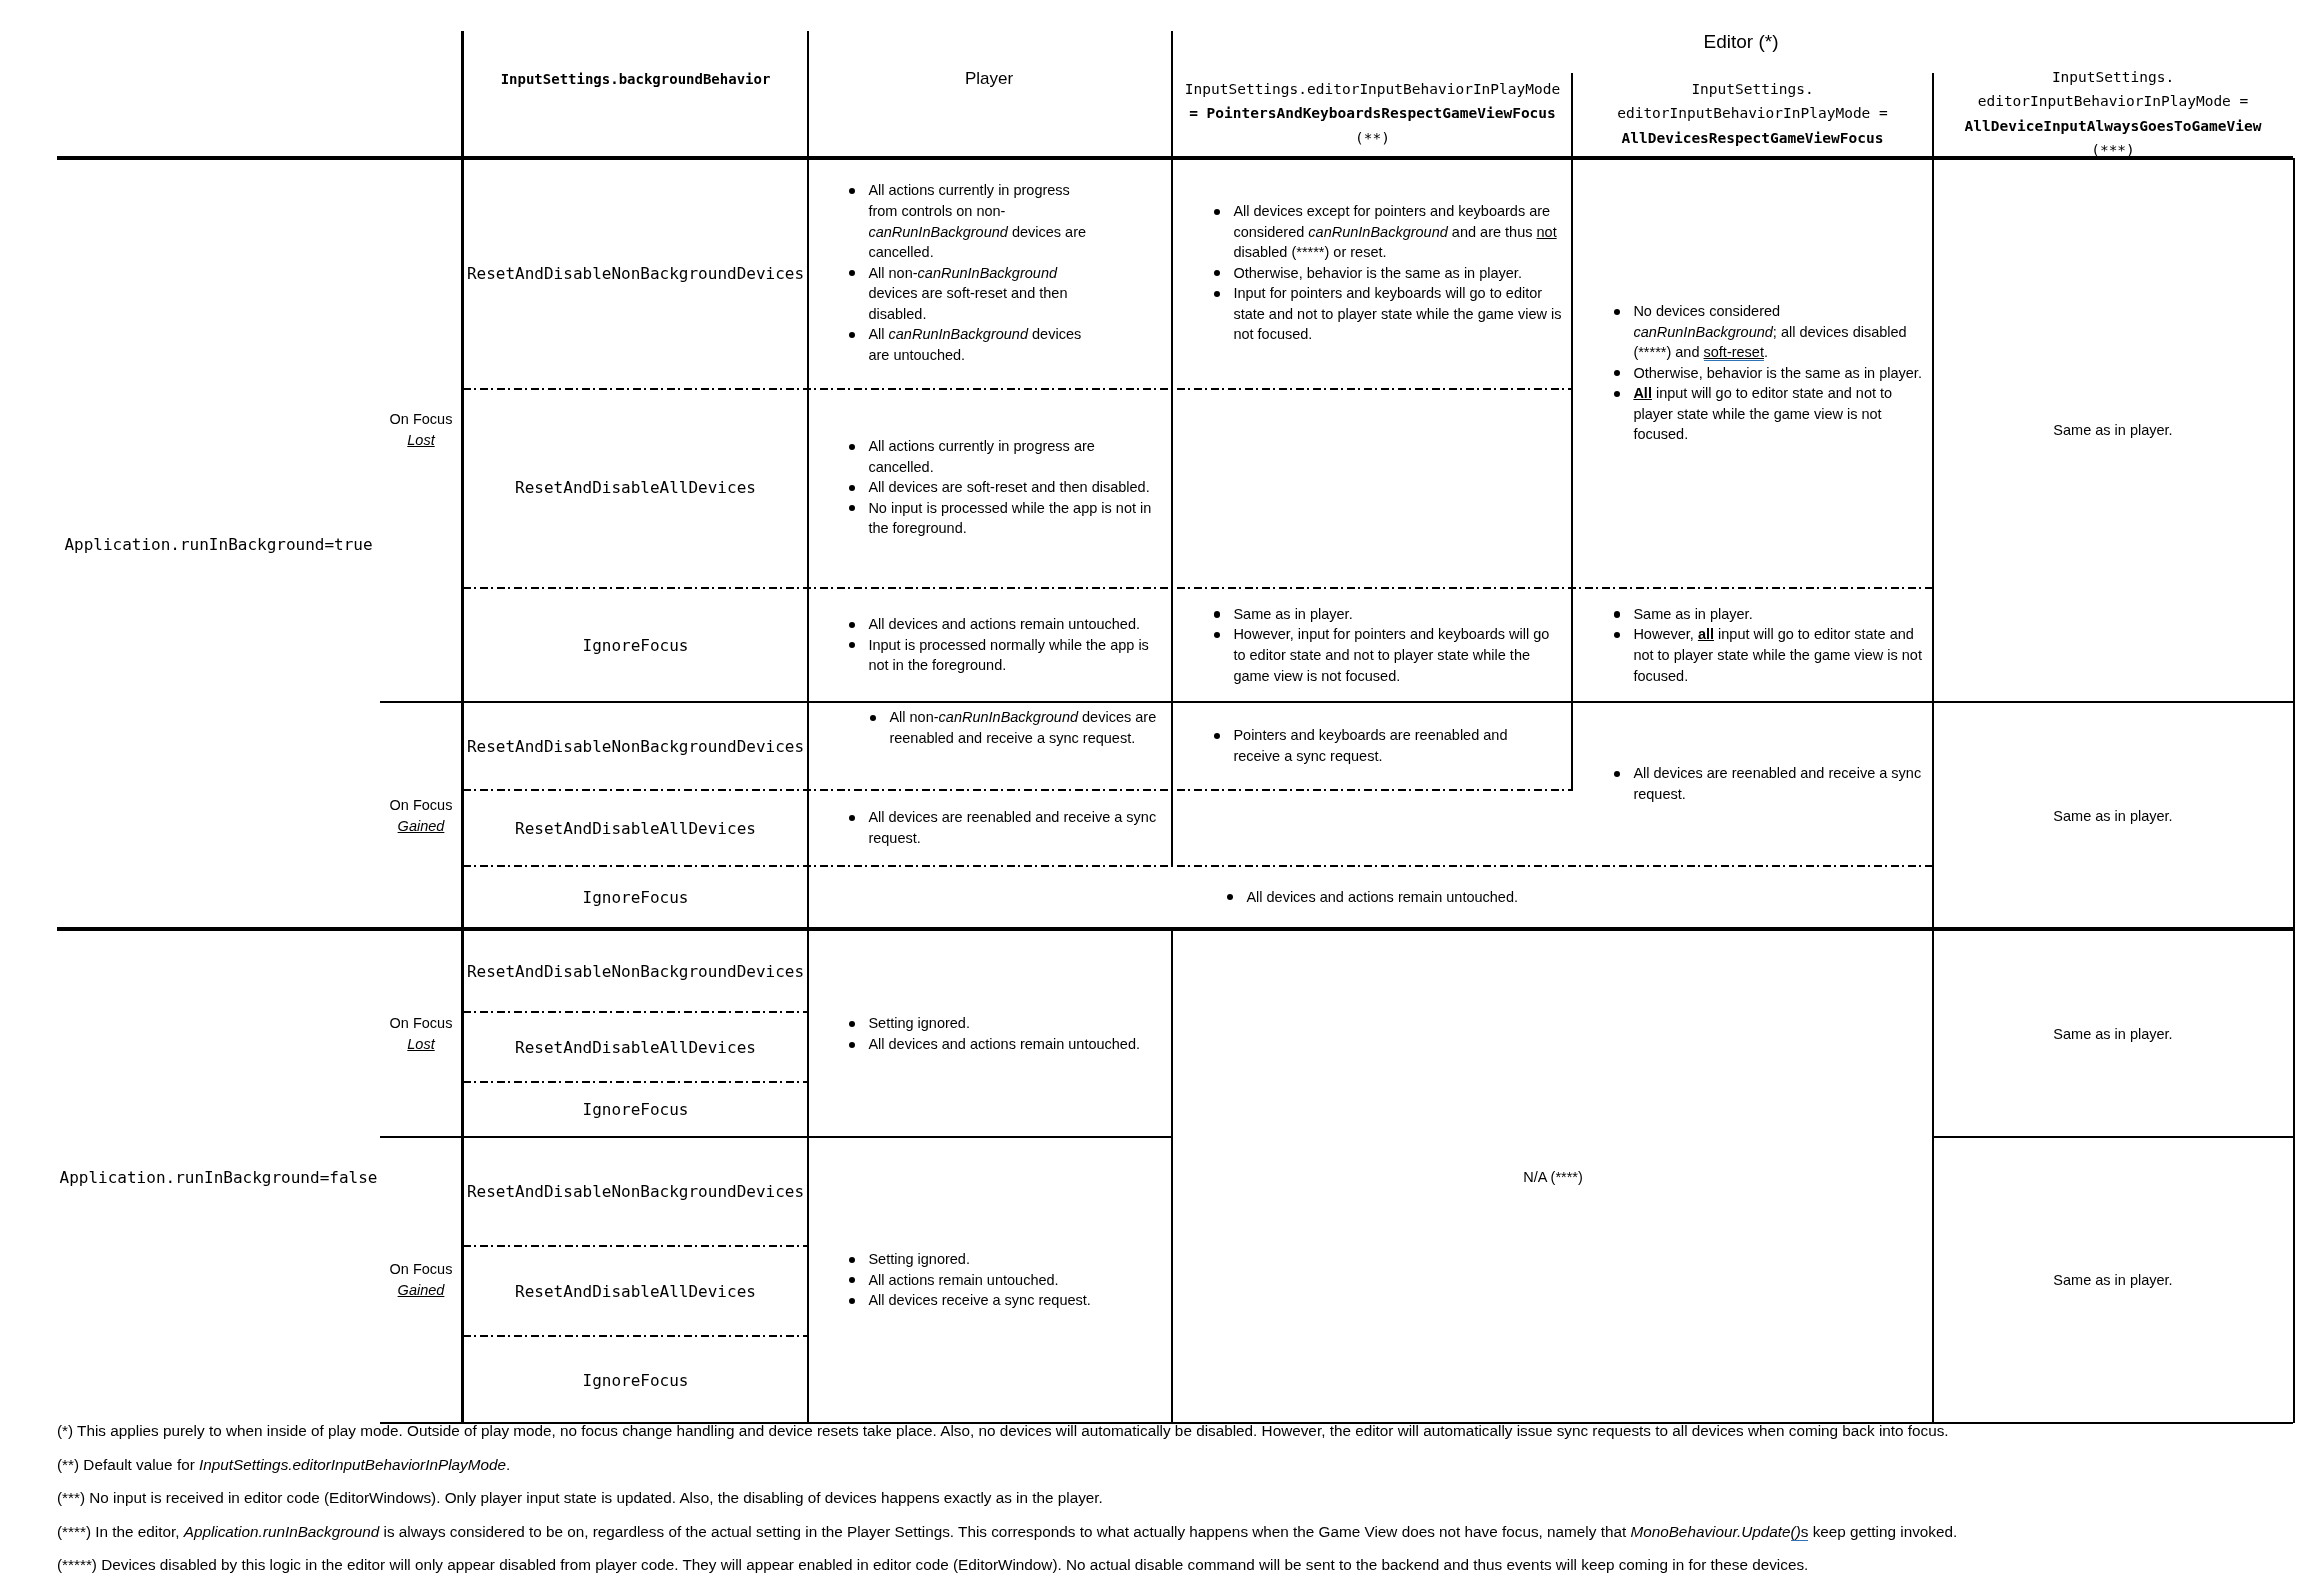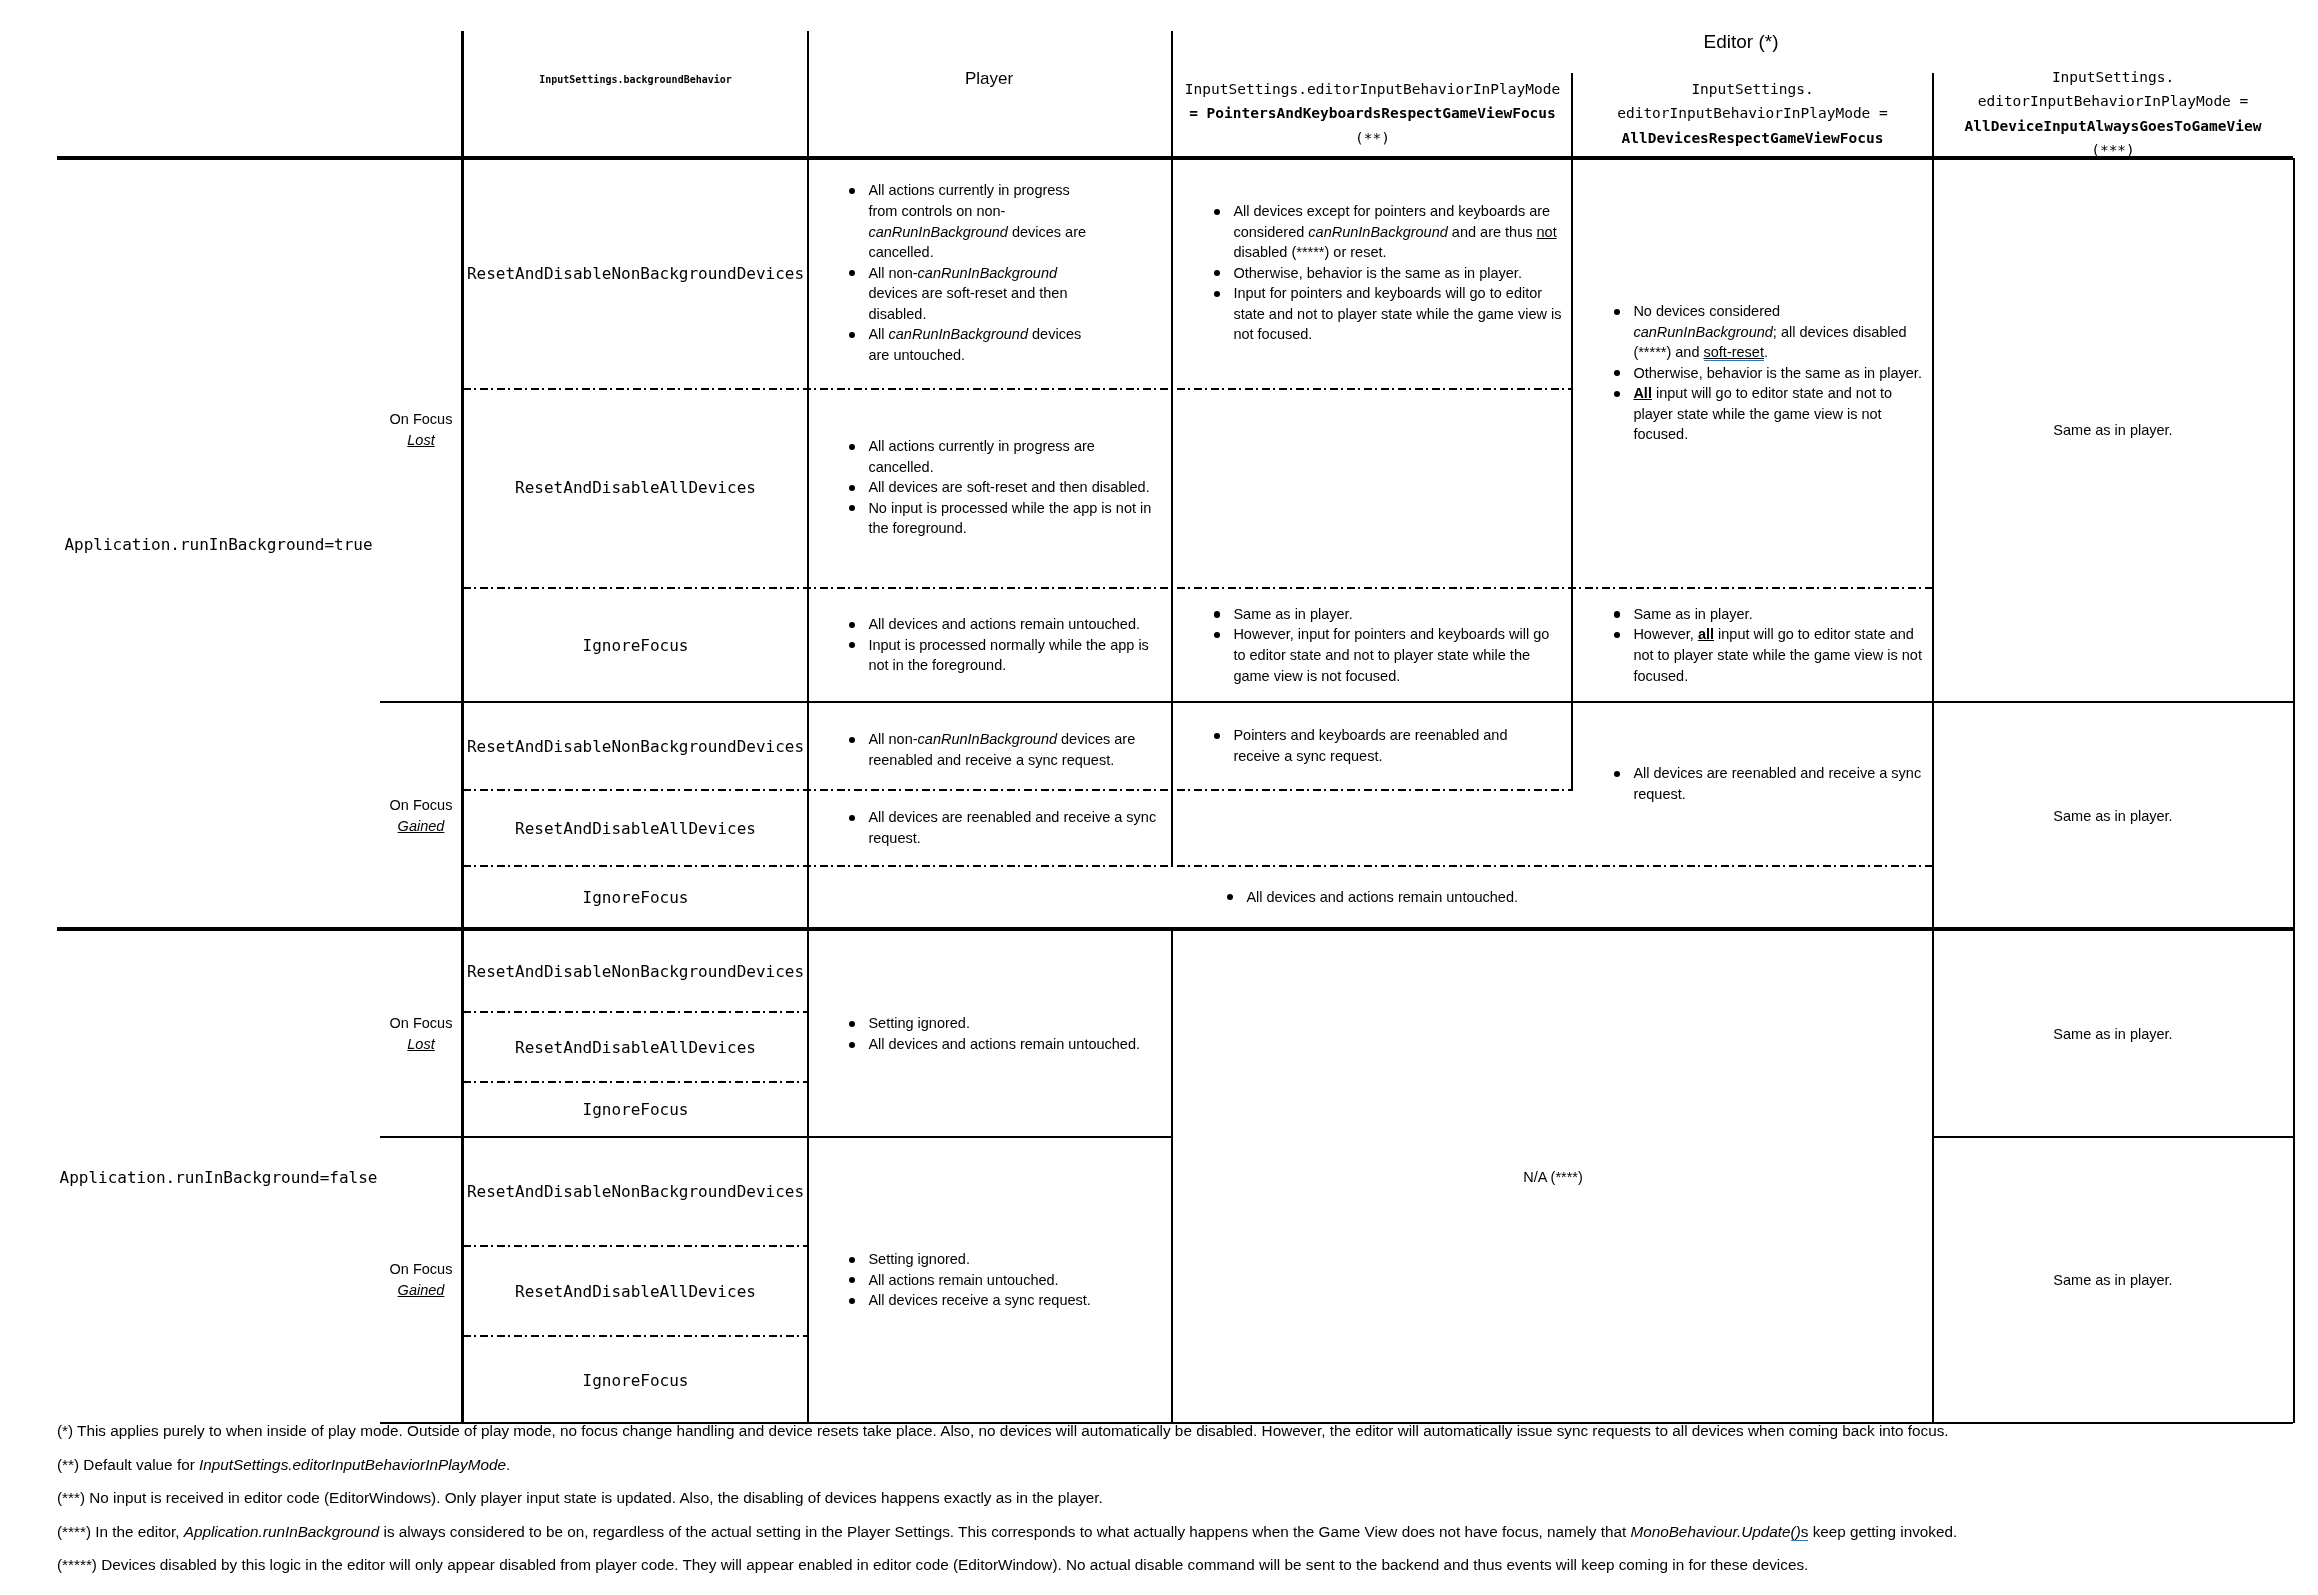"InputSettings.backgroundBehavior" .hdr-mono-bold { font-size: 10px -> 14px }
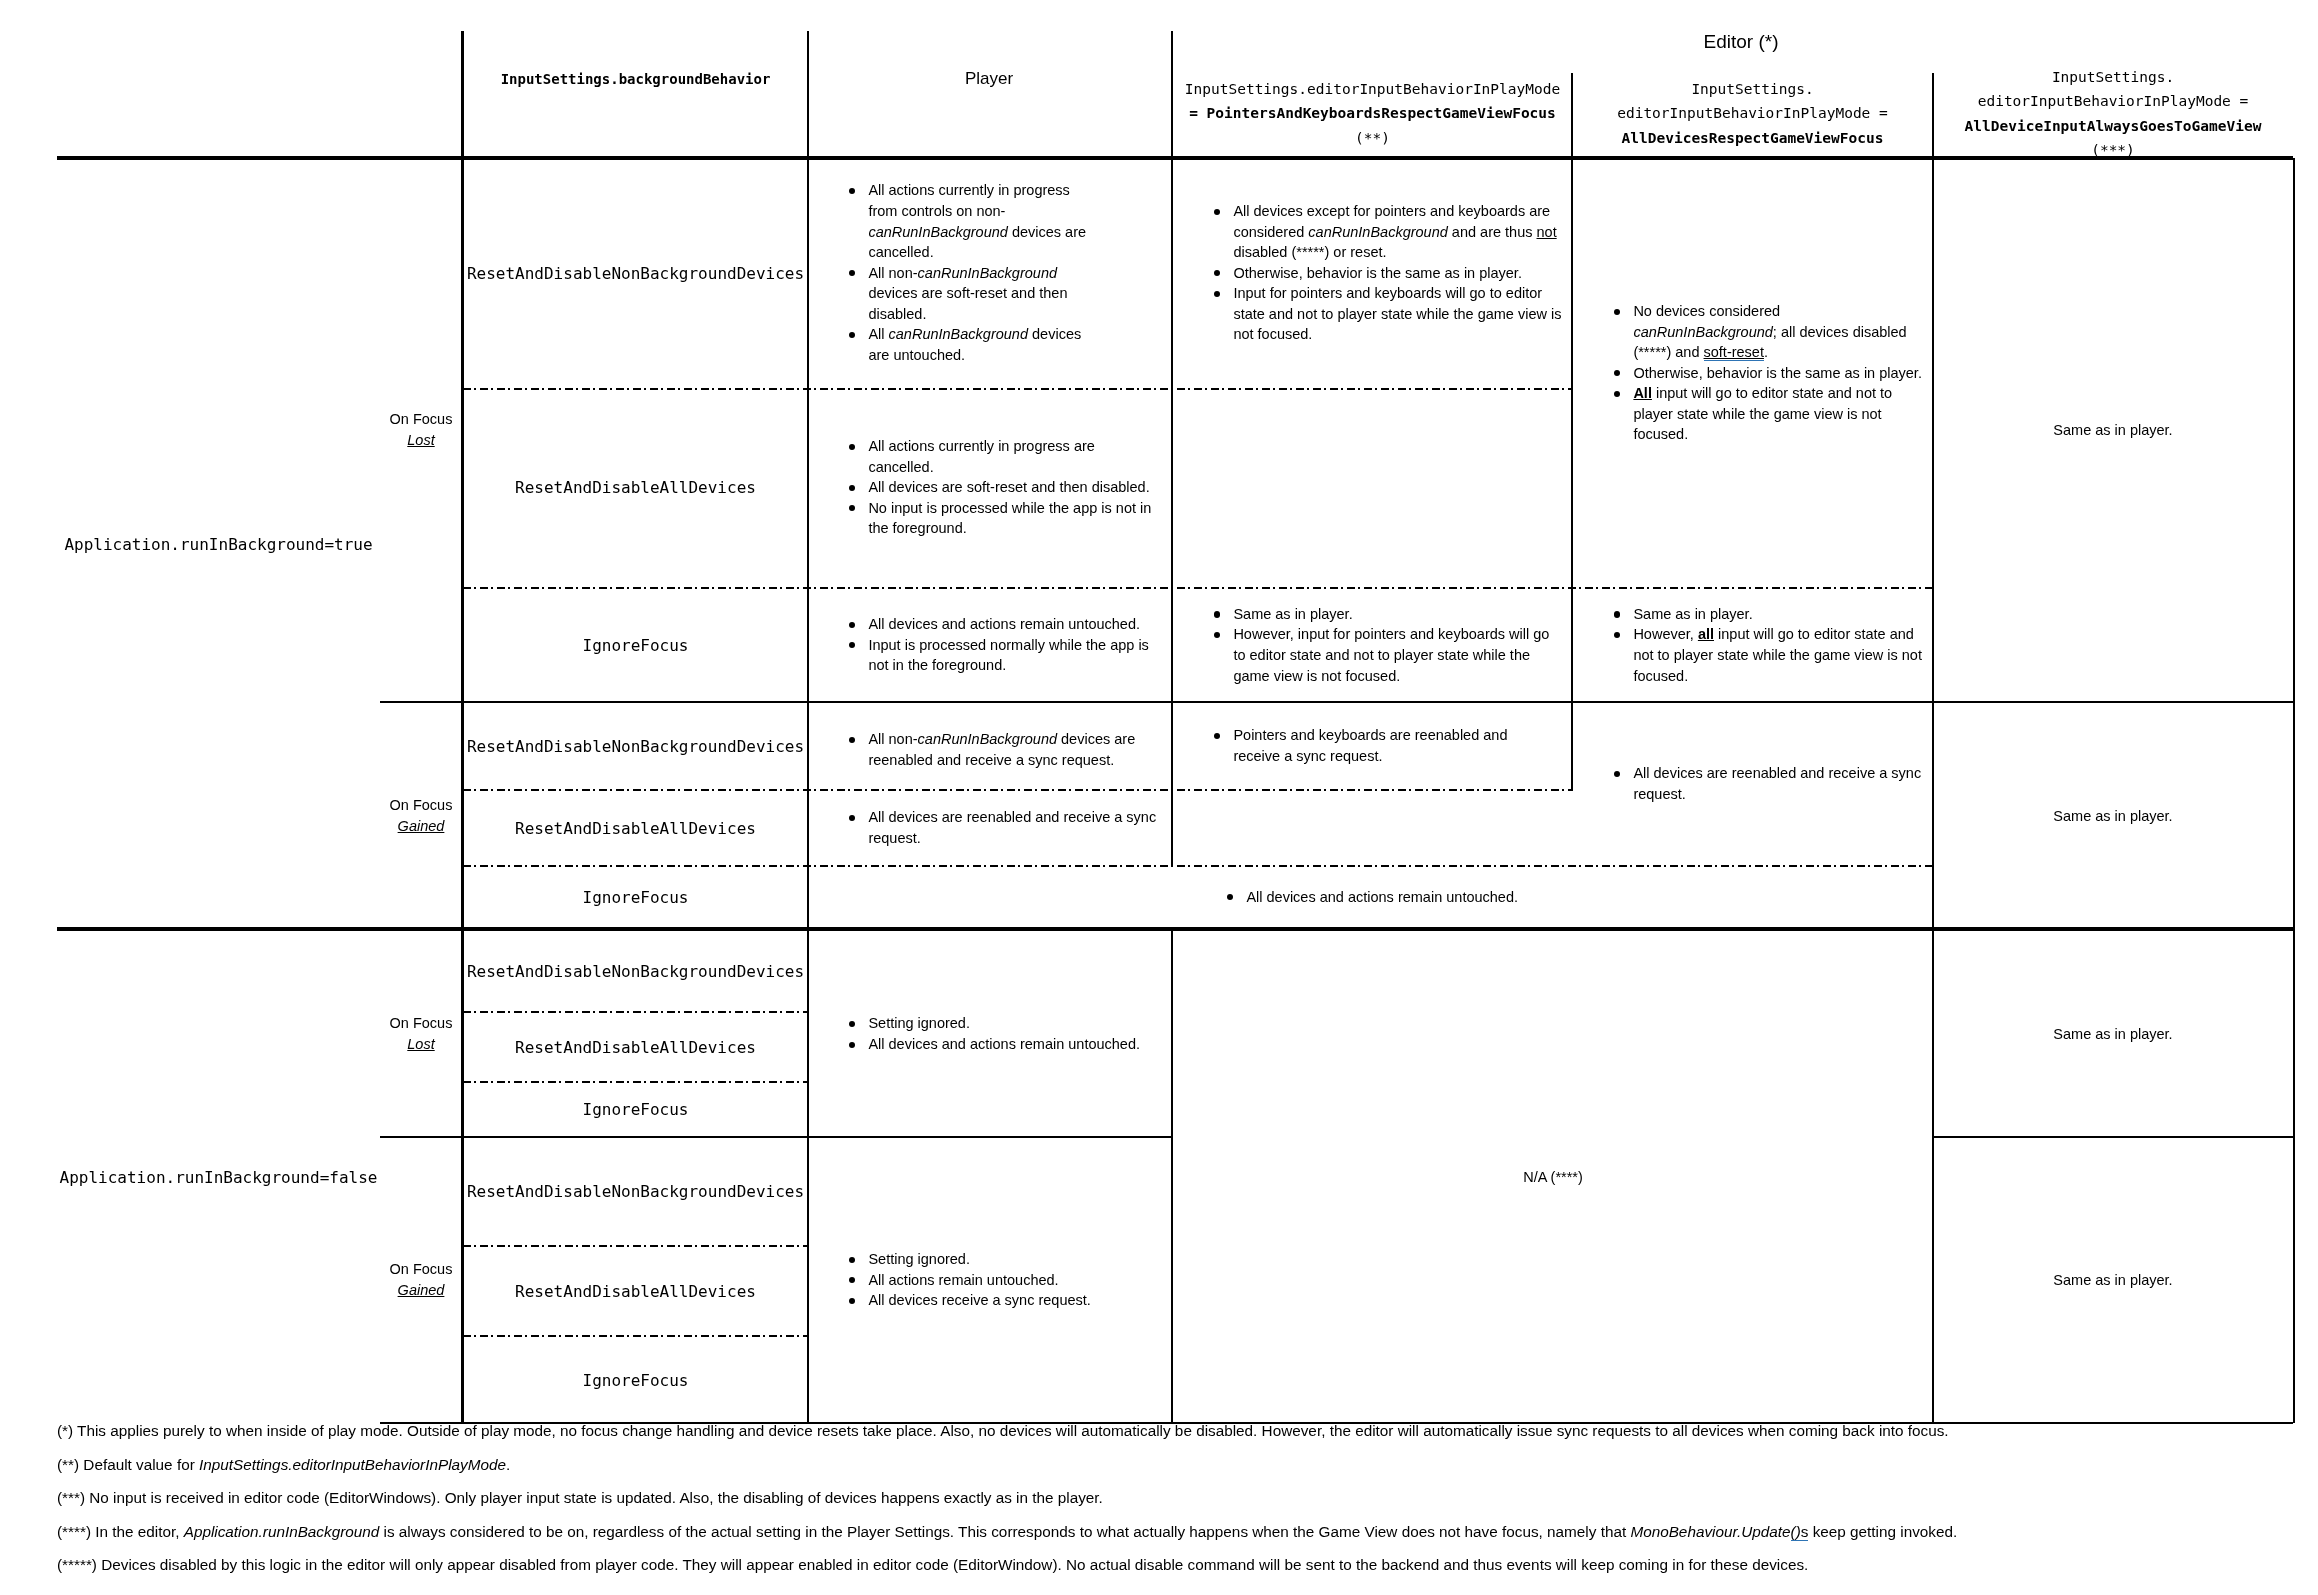"All non-canRunInBackground devices are reenabled" div.cell { padding-left: none -> 21px; top: 706px -> 684px }
